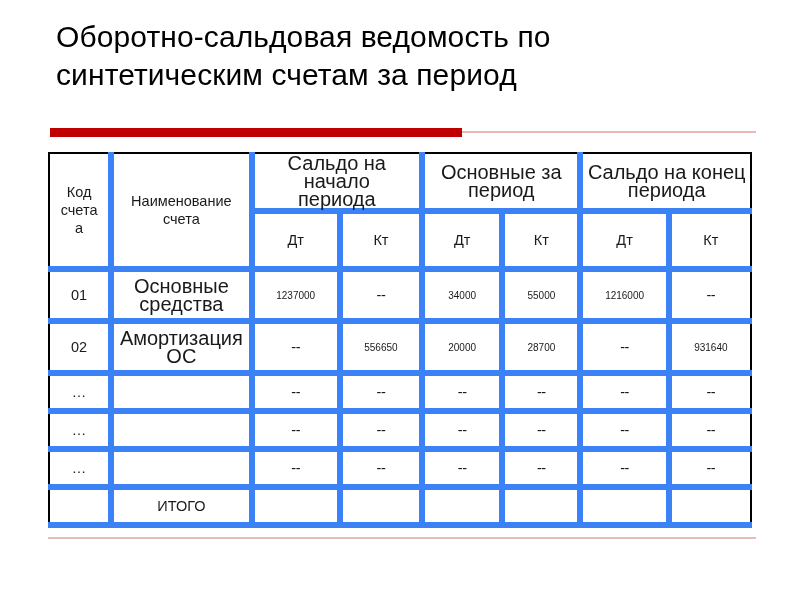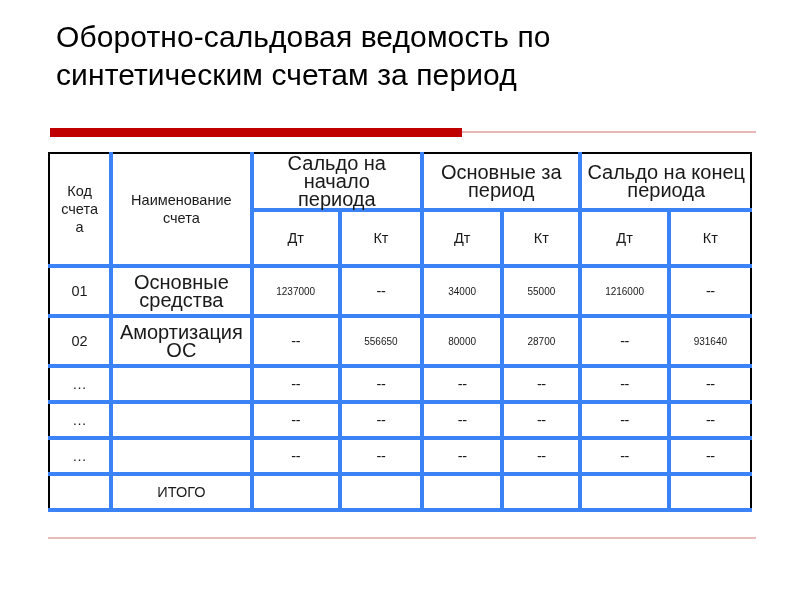"Дт" table.osv td, table.osv th { border: 4px solid #3b82f6 -> 6px solid #3b82f6 }
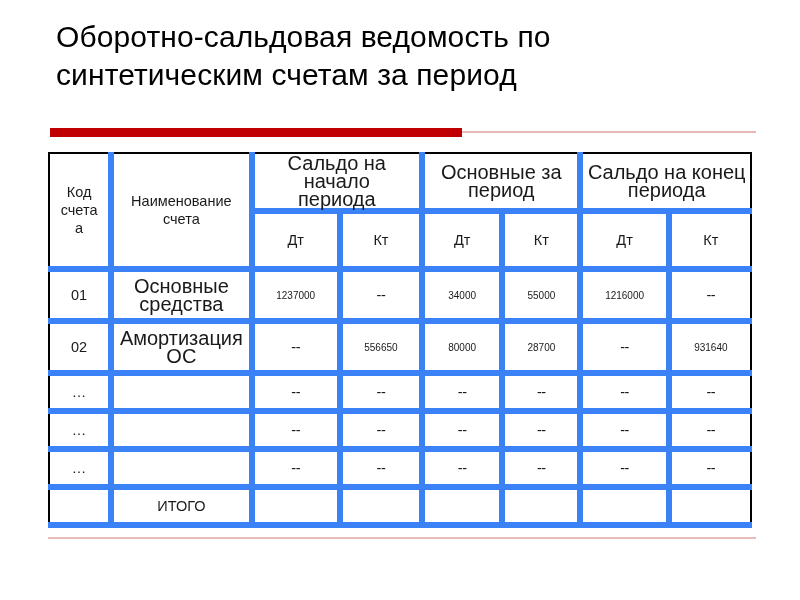"80000" td.num { text: 80000 -> 20000 }
